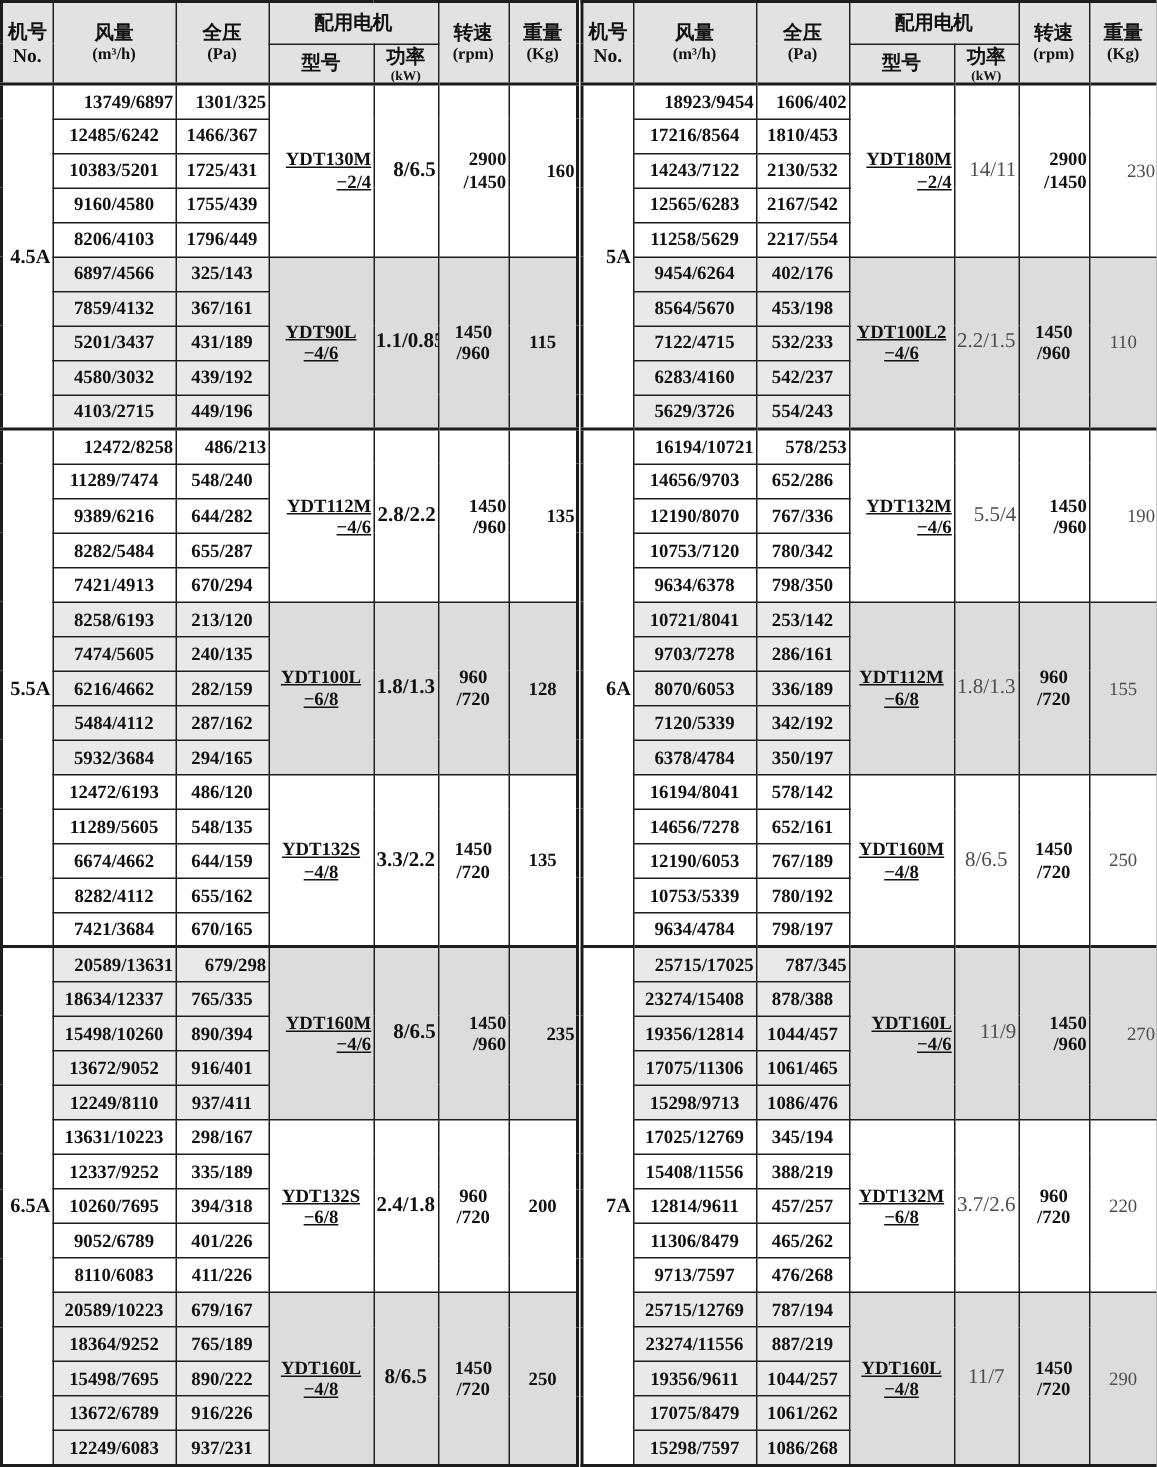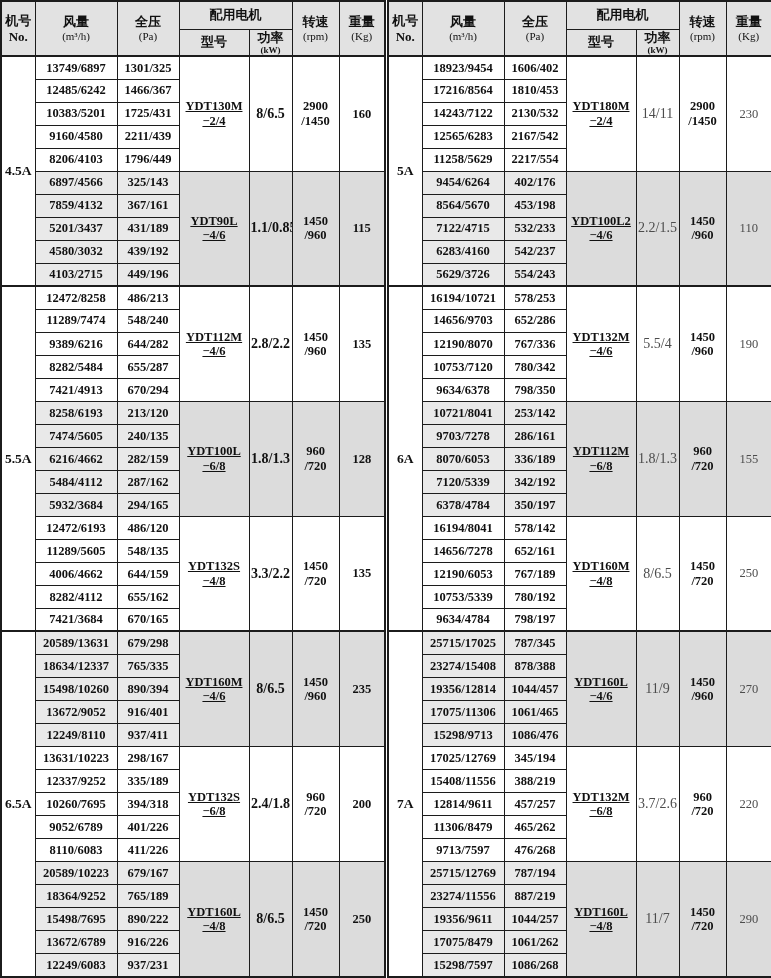"(m³/h)" .unit { font-weight: normal -> bold }
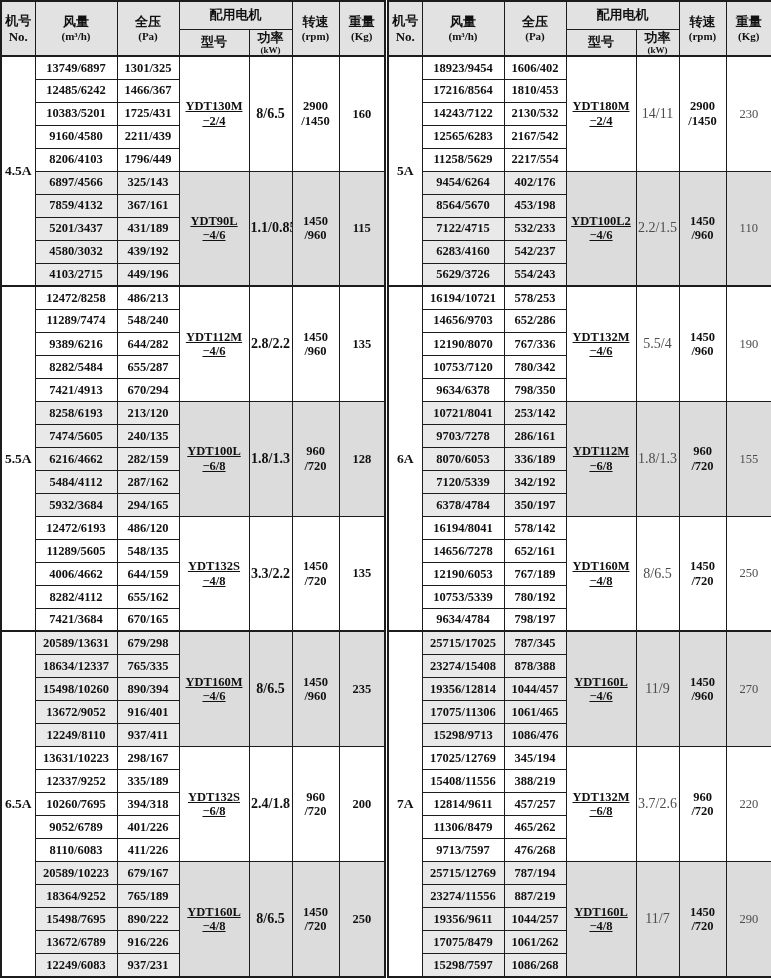"13749/6897" tr.group-start td { text-align: none -> right }
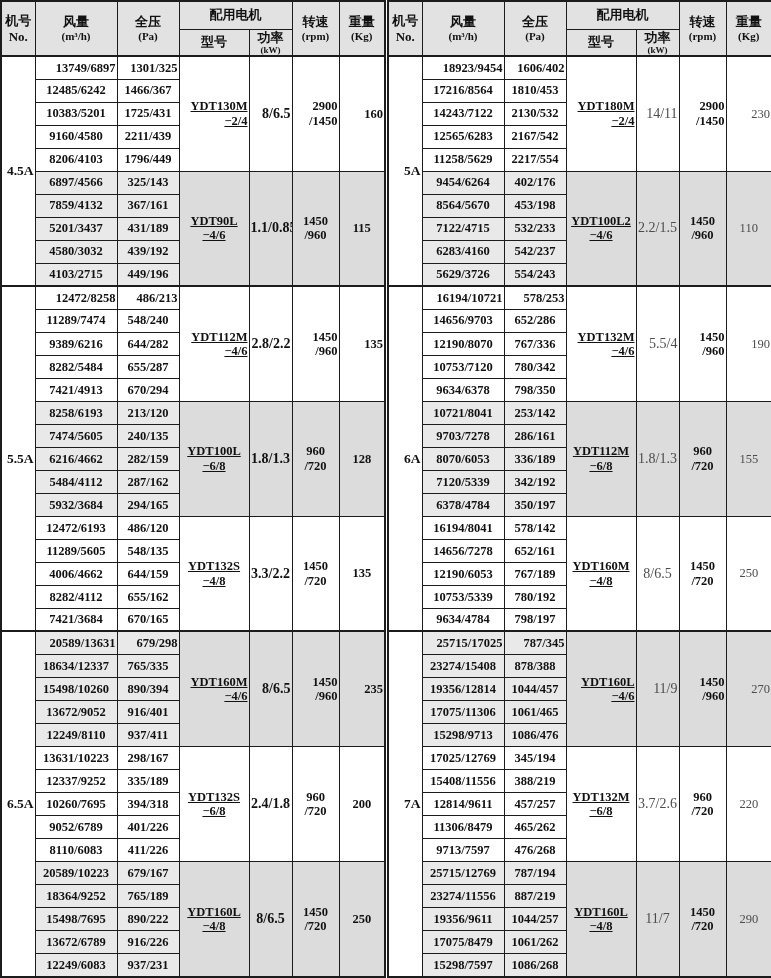"2211/439" td.data-cell { text: 2211/439 -> 1755/439 }
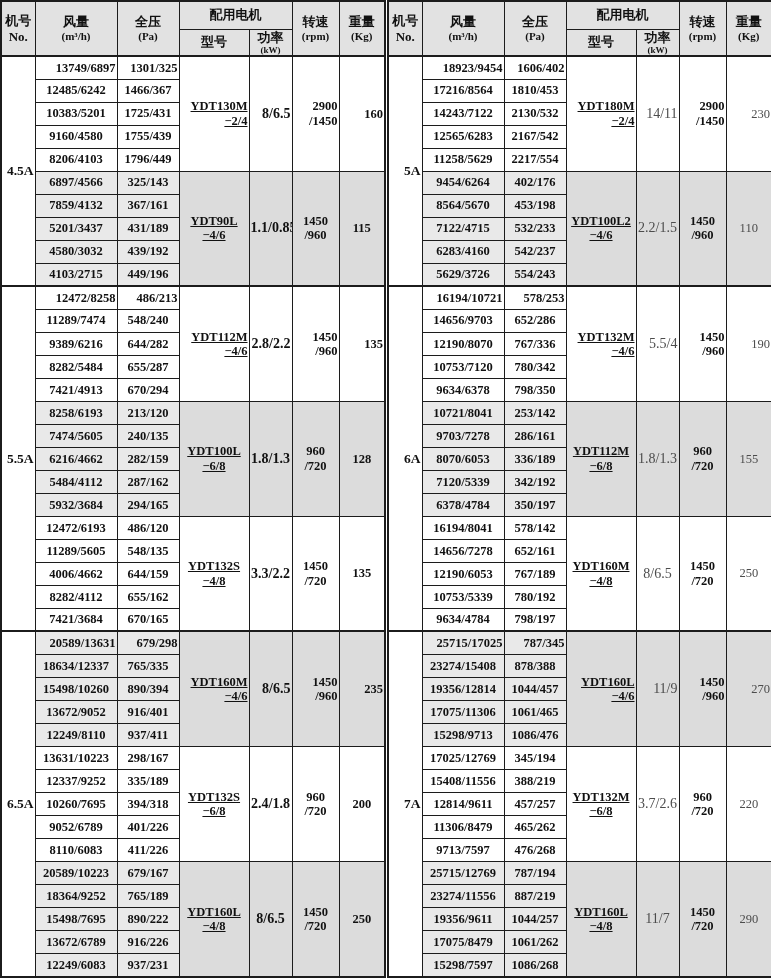"4006/4662" td.data-cell { text: 4006/4662 -> 6674/4662 }
